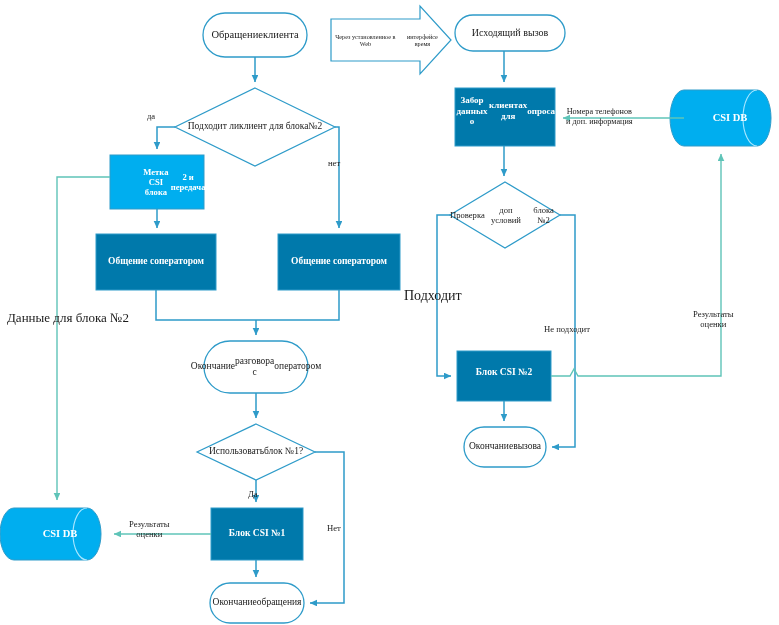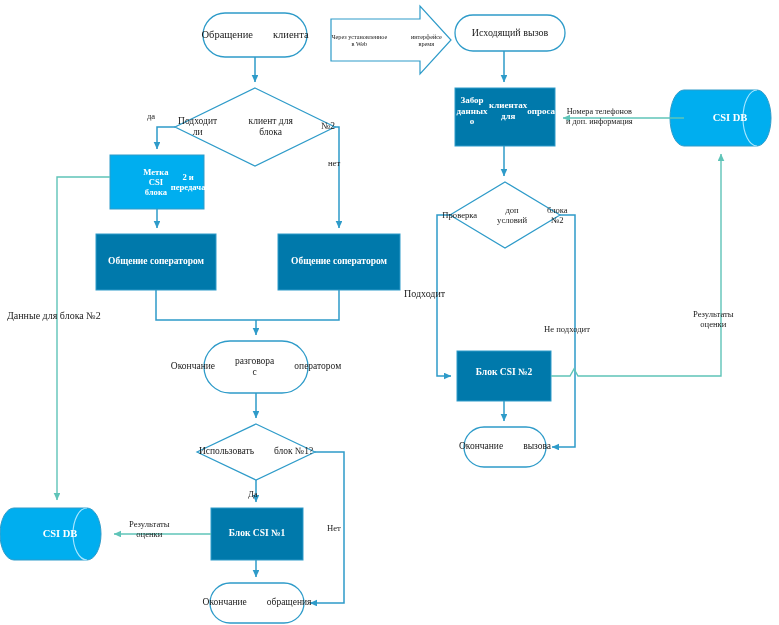"Обращение" .lbl-dark { gap: 20px -> none }
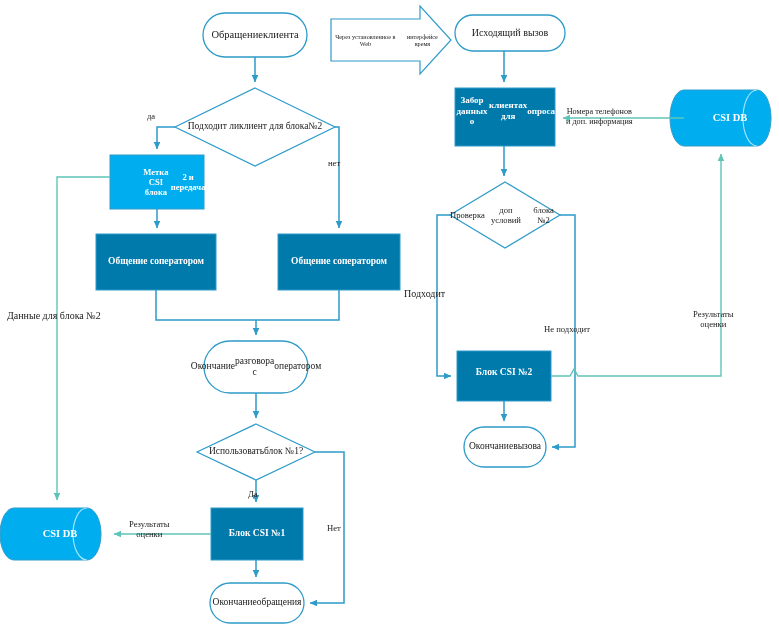"Подходит" div.edge-label { font-size: 10px -> 14px }
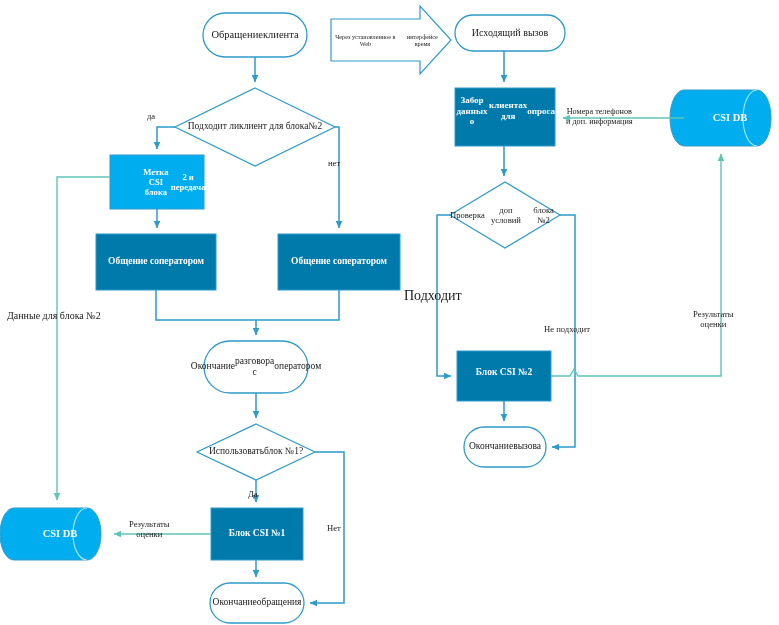"Данные для блока №2" div.edge-label { font-size: 10px -> 13px }
